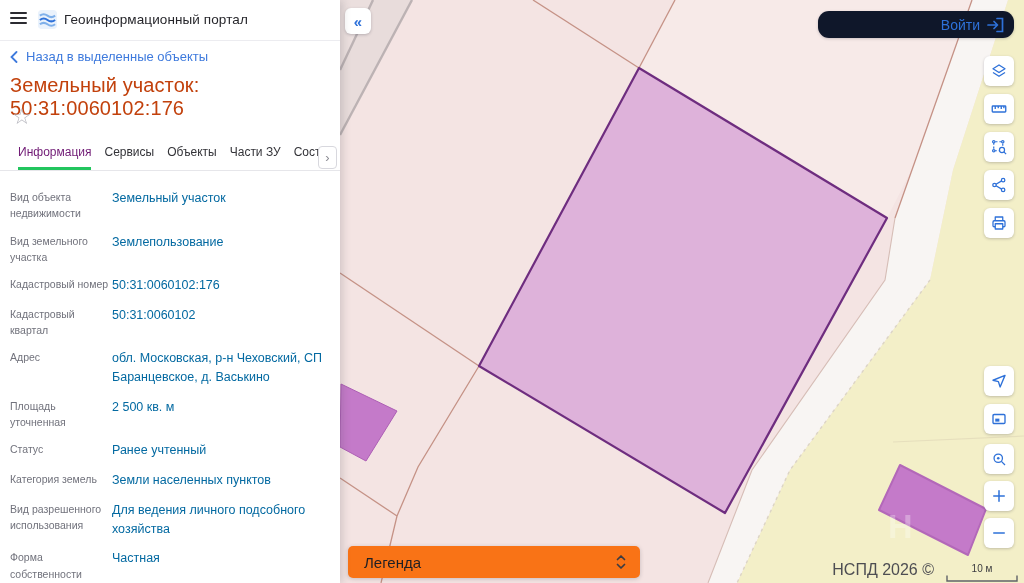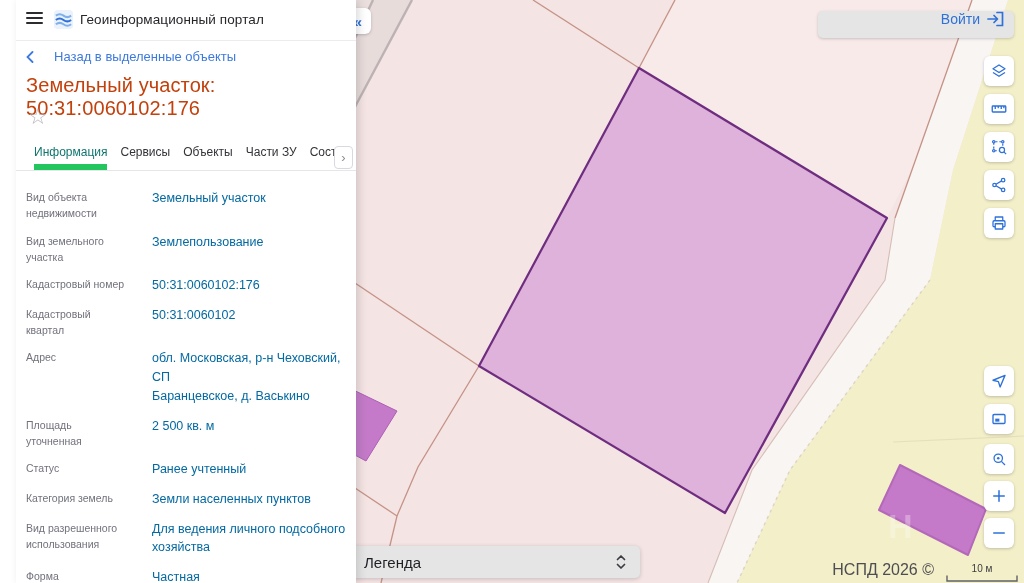"Геоинформационный портал" #sidebar { left: 16px -> 0 }
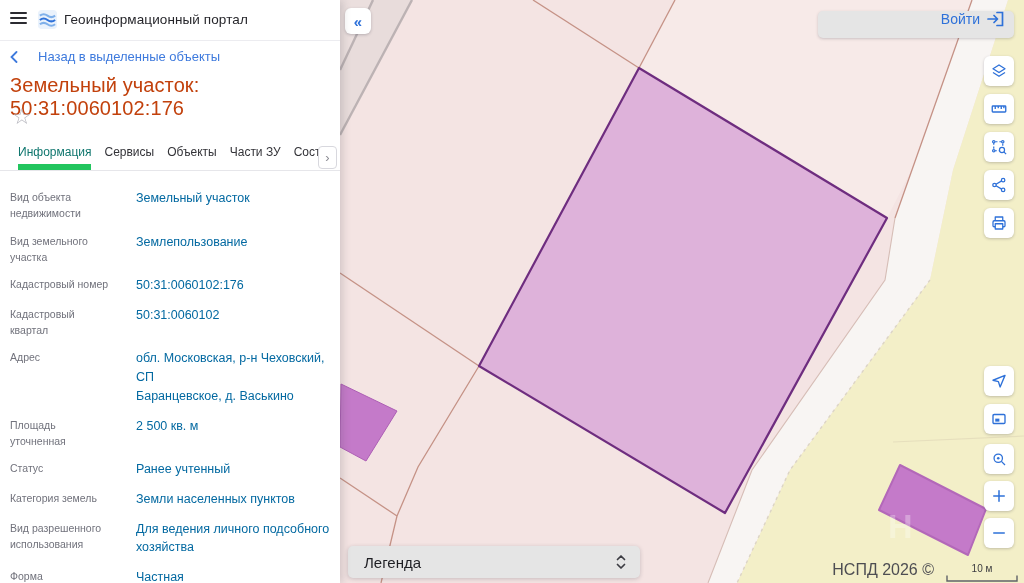"Войти" #login-panel { align-items: none -> center; background: #e5e5e5 -> #0f172a; border-radius: 5px -> 11px }
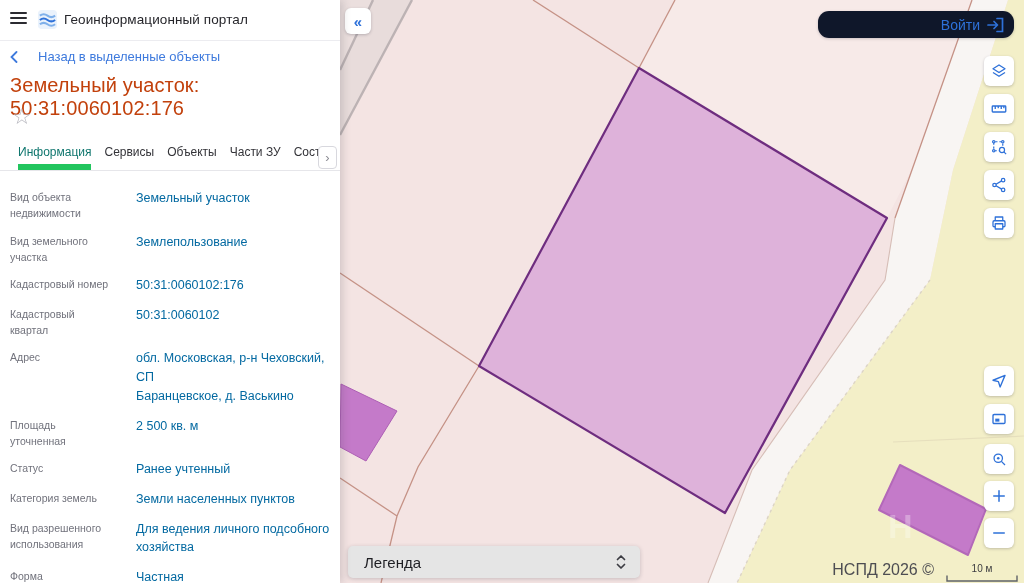"Назад в выделенные объекты" .back-row { gap: 20px -> 8px }
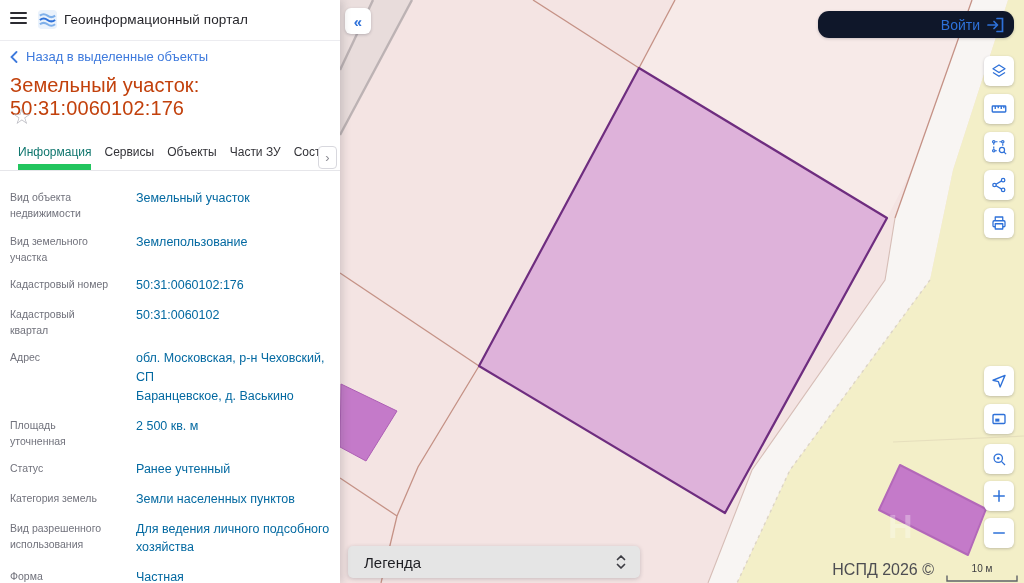"Информация" .tab.active { border-bottom: 6px solid #22c55e -> 3px solid #22c55e; color: #0f766e -> #701a75 }
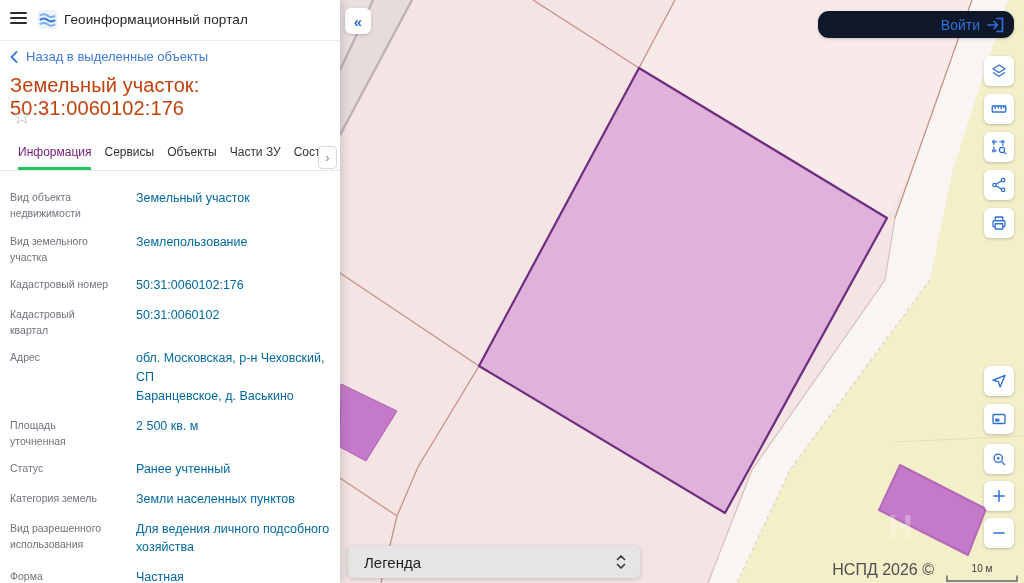"Вид объекта недвижимости" .irow { gap: 24px -> none }
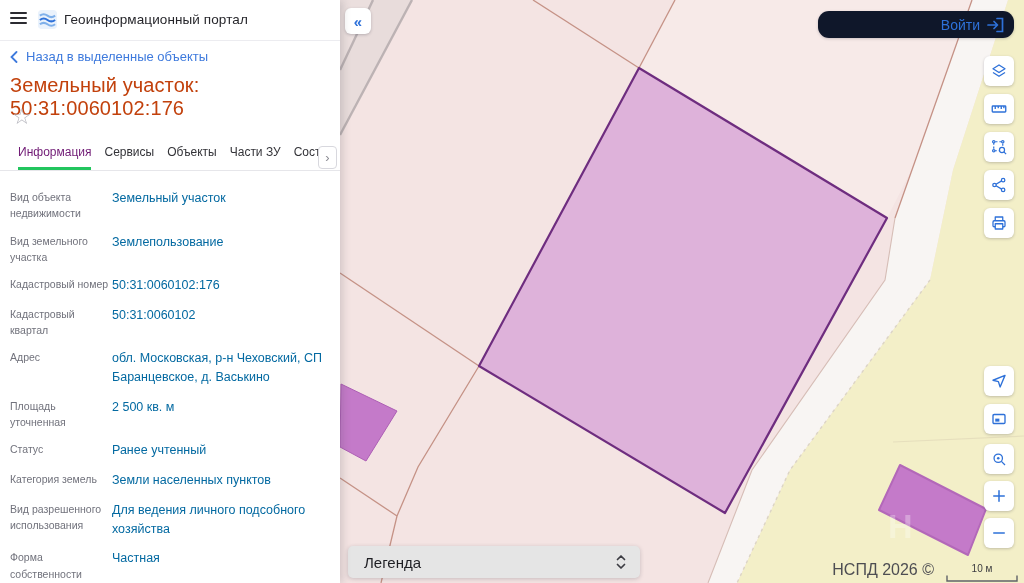"Легенда" #legend-panel { background: #e5e5e5 -> #f97316 }
